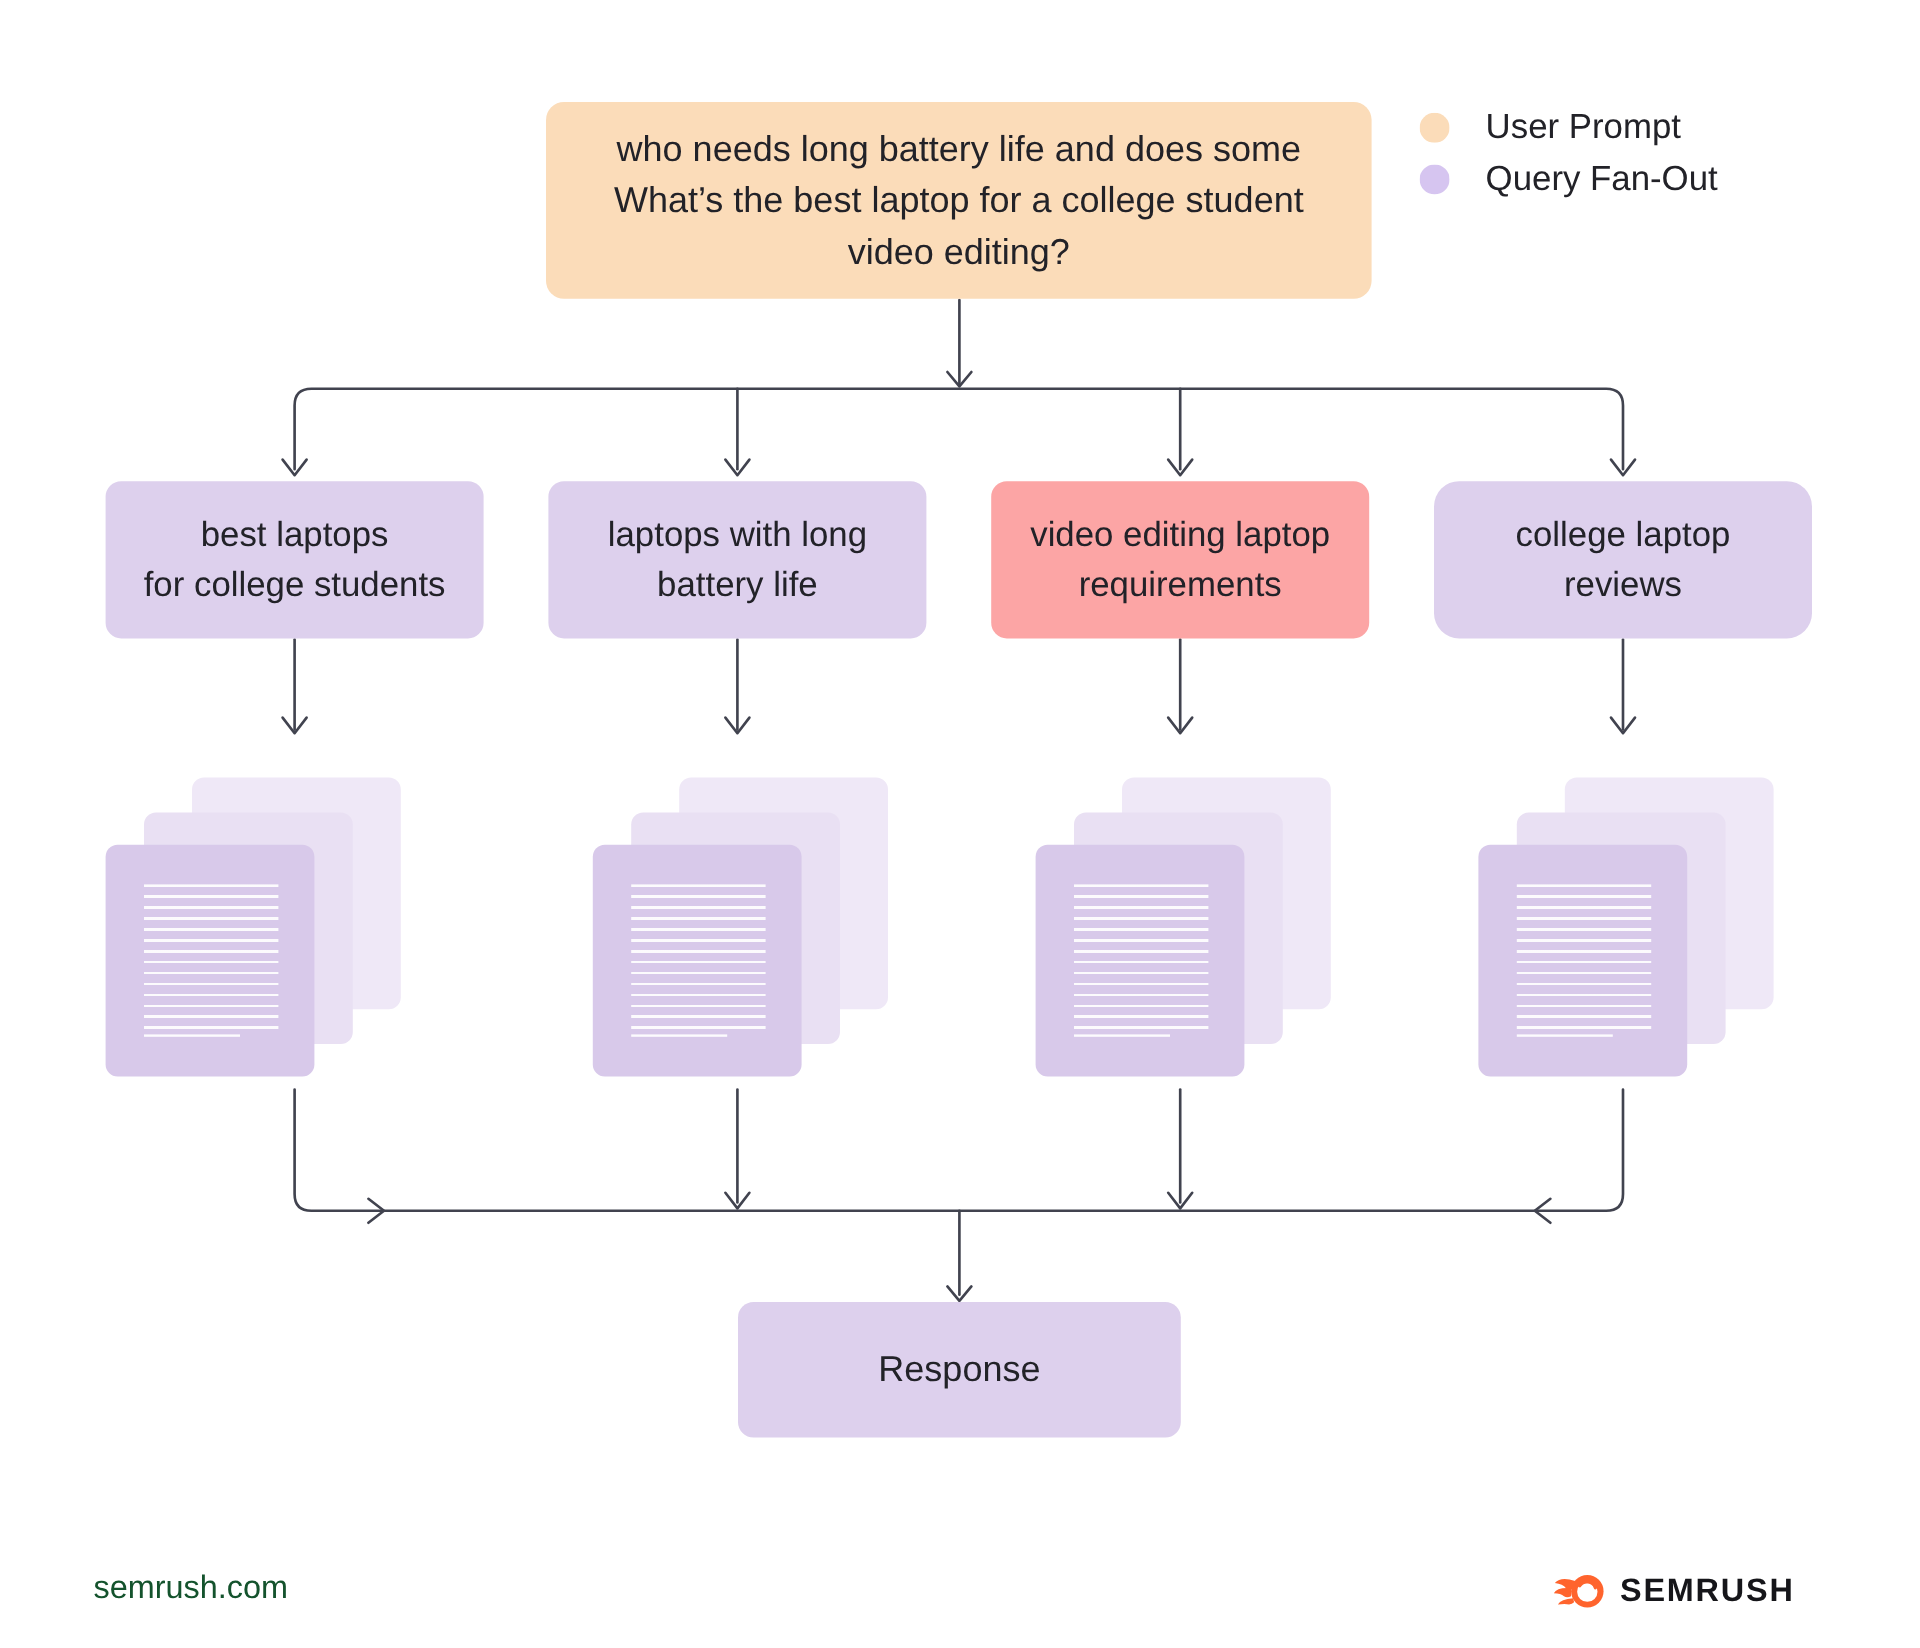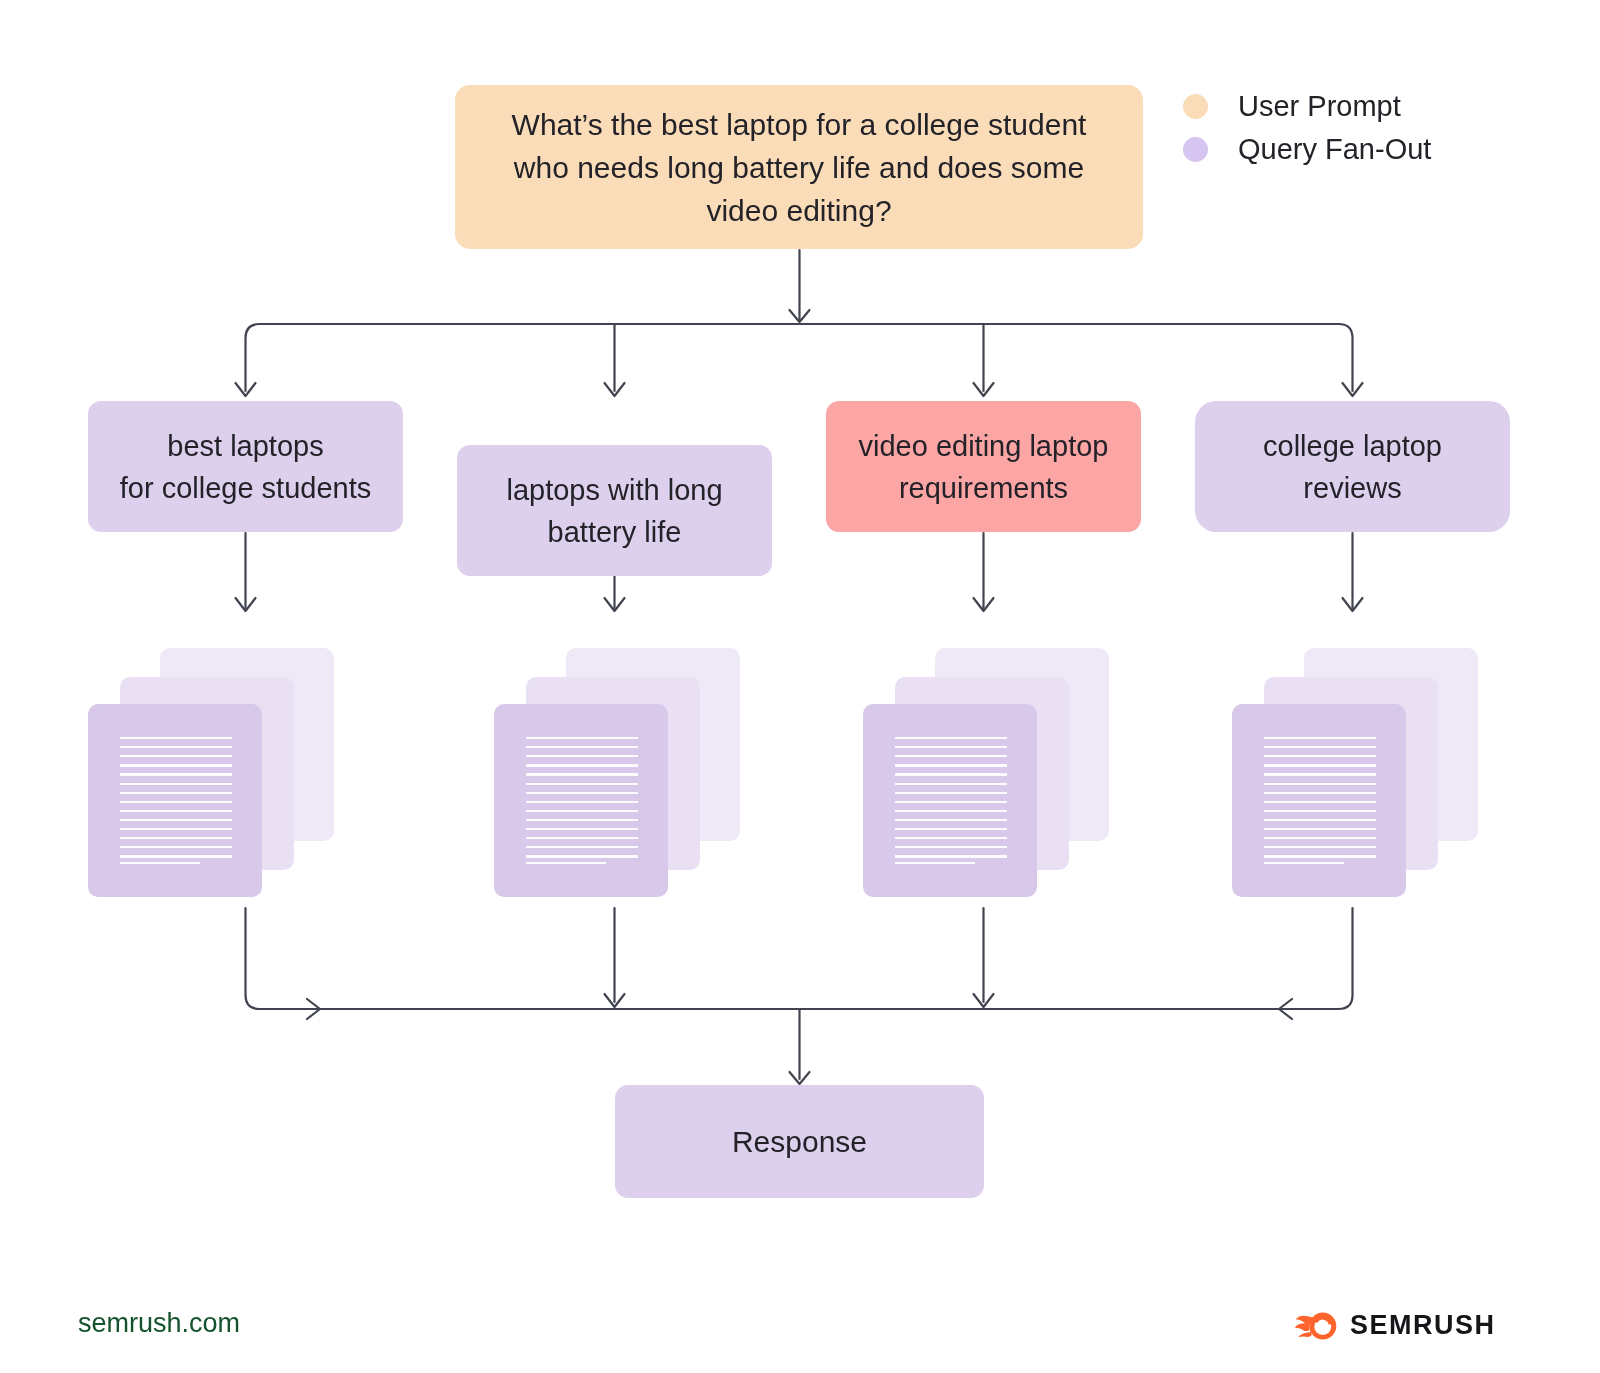"What’s the best laptop for" div.ln { order: before "who needs long battery life" -> after "who needs long battery life" }
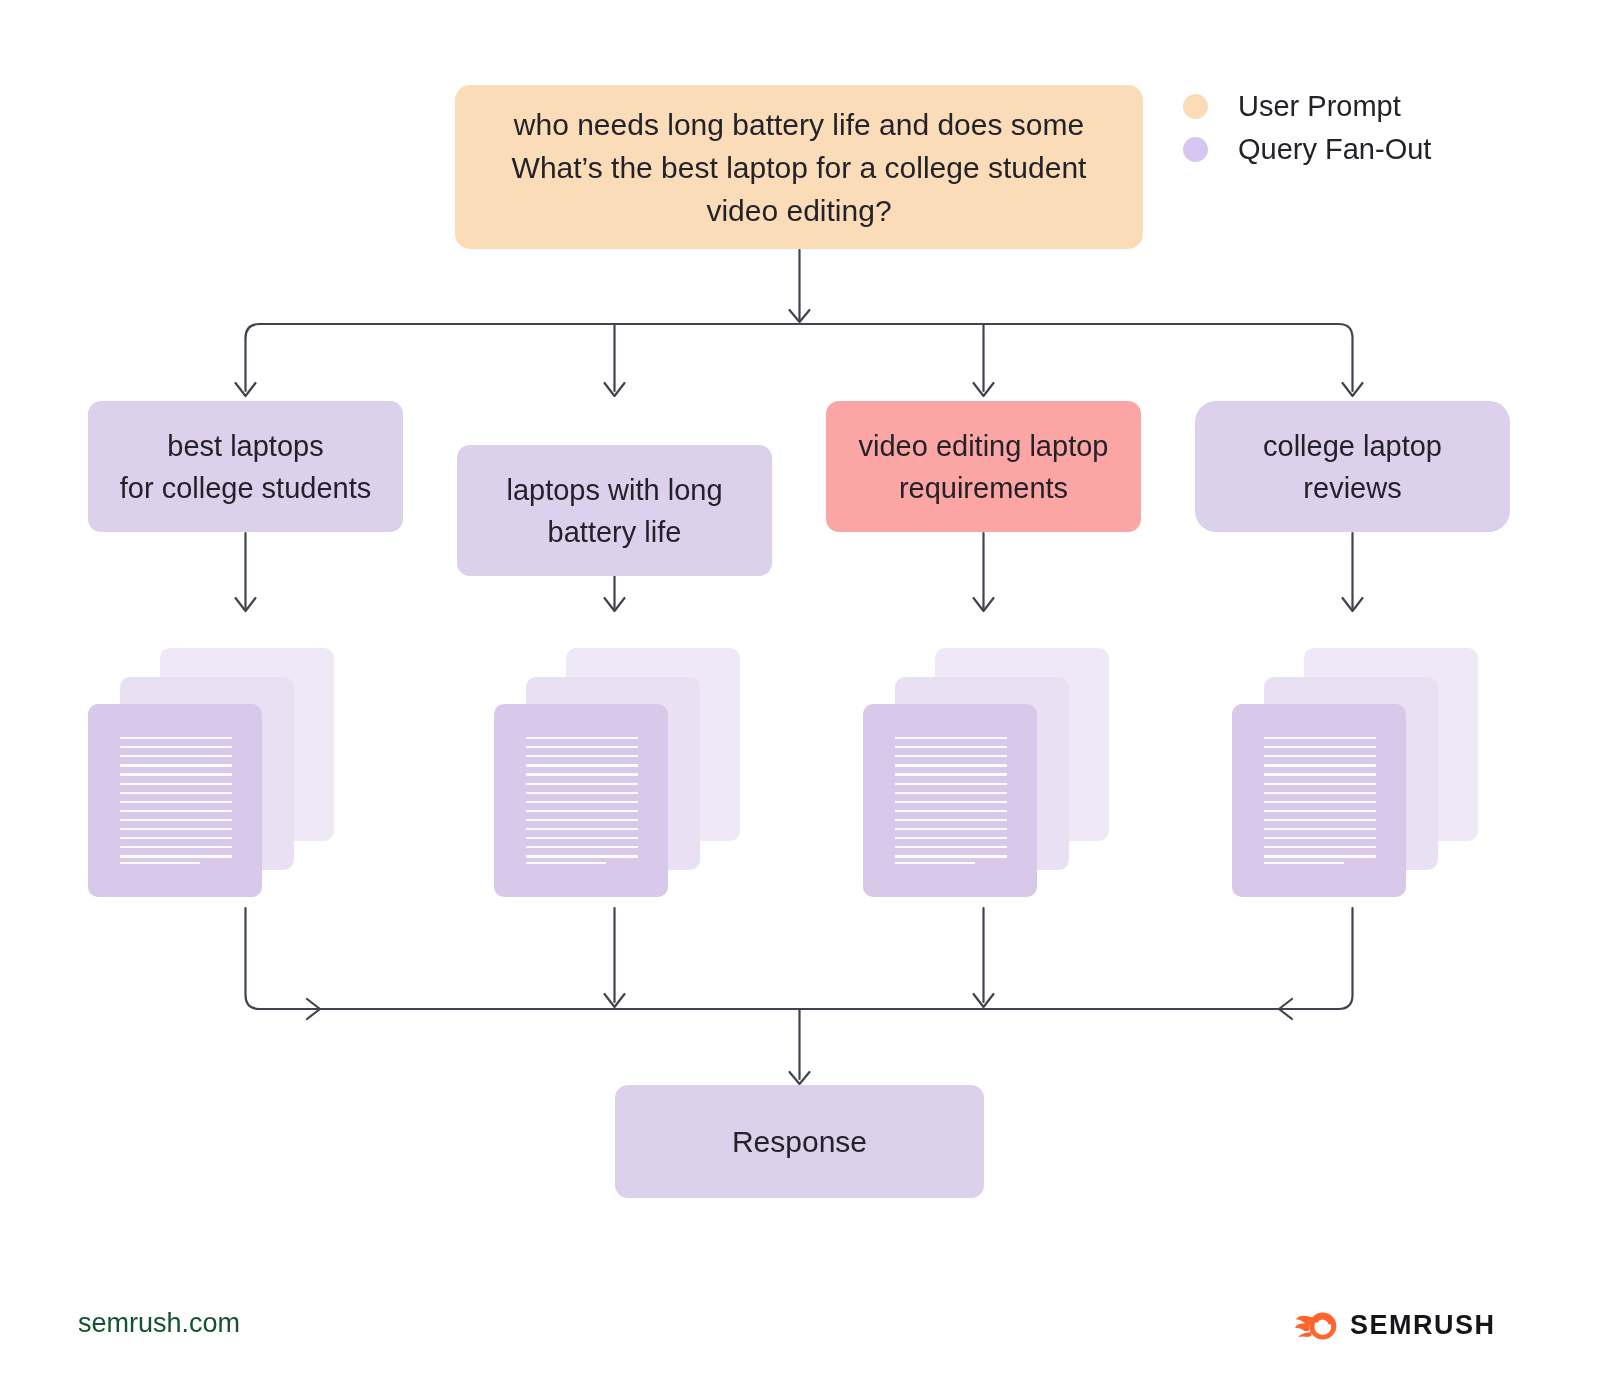"laptops with long" div.node { margin-top: 44px -> none }
